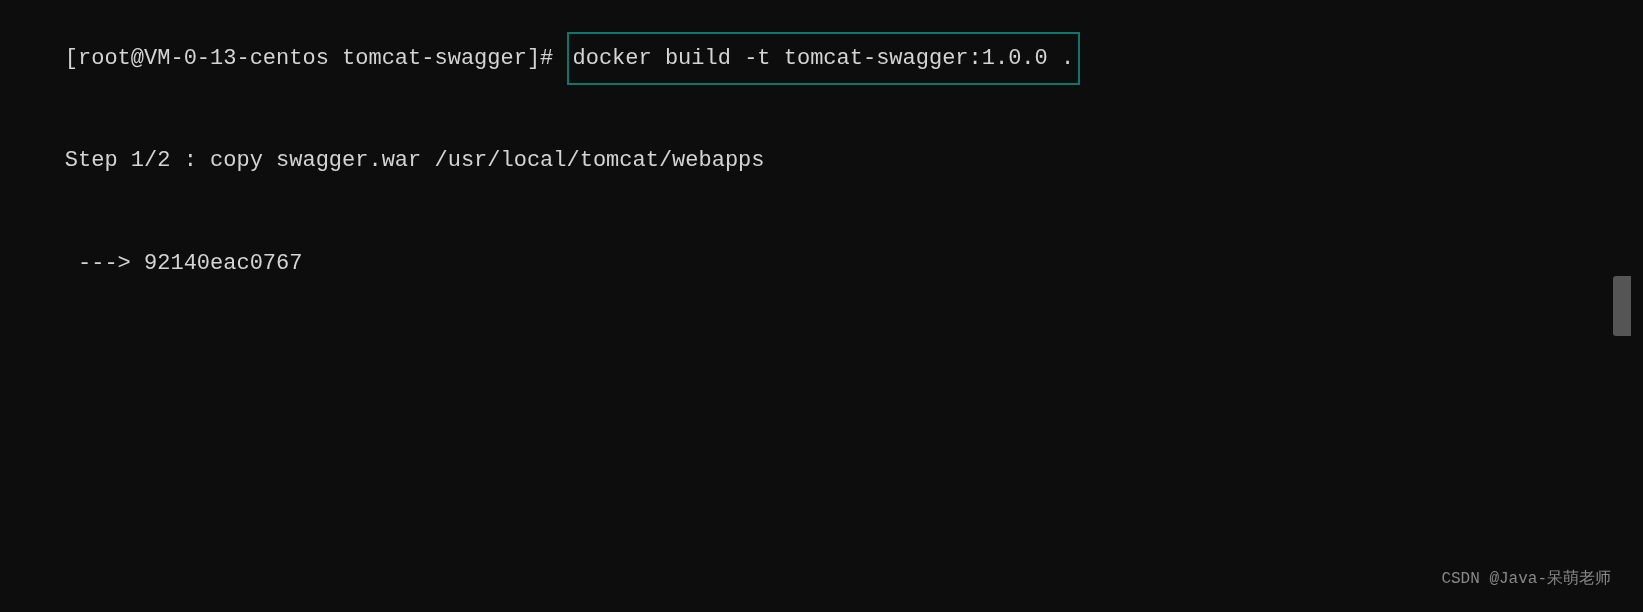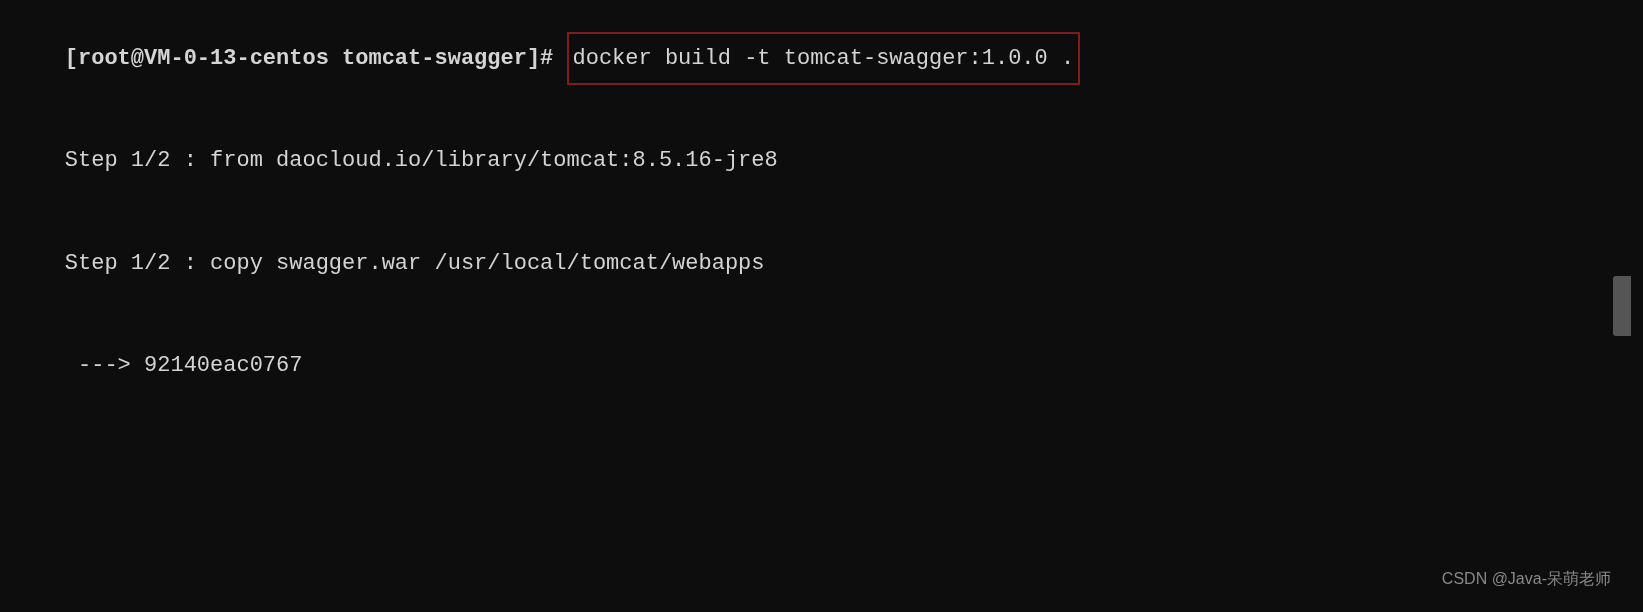"[root@VM-0-13-centos tomcat-swagger]#" .prompt { font-weight: bold -> none }
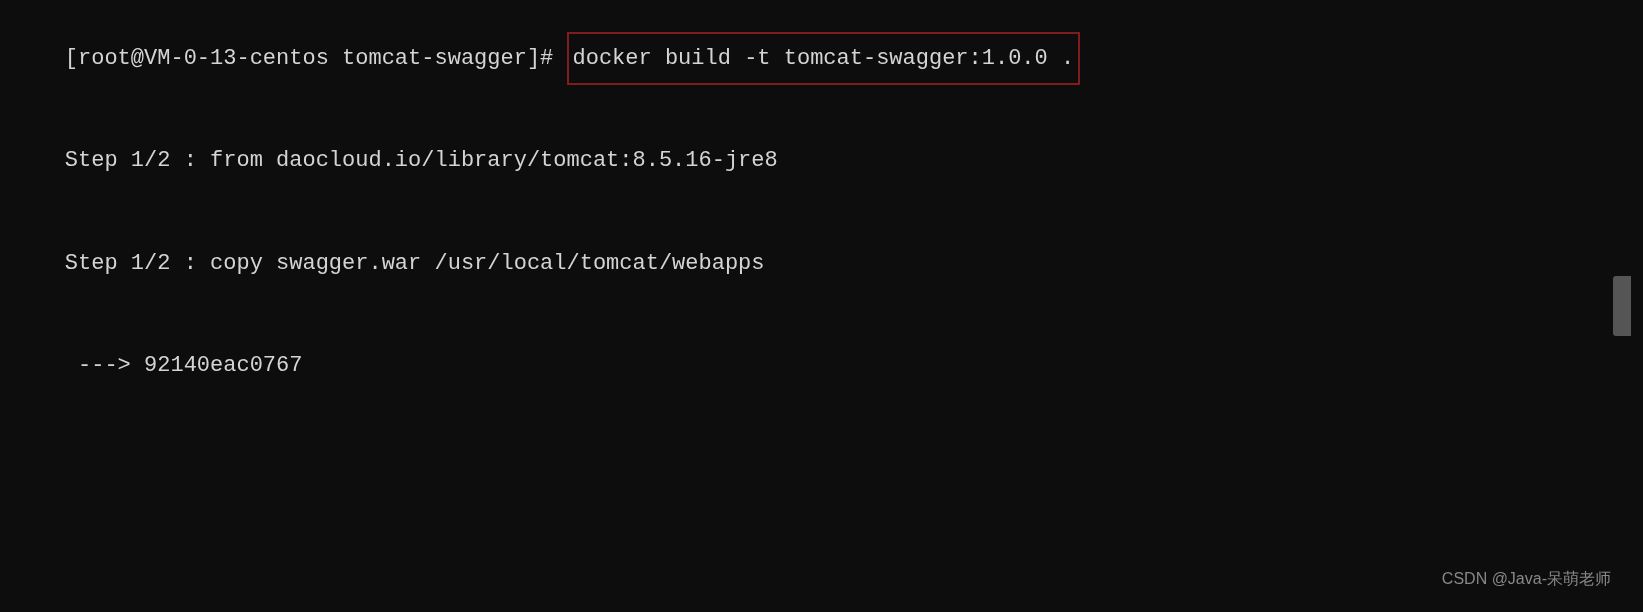"docker build -t tomcat-swagger:1.0.0 ." span.cmd-text { border: 2px solid #7f1d1d -> 2px solid #0f766e }
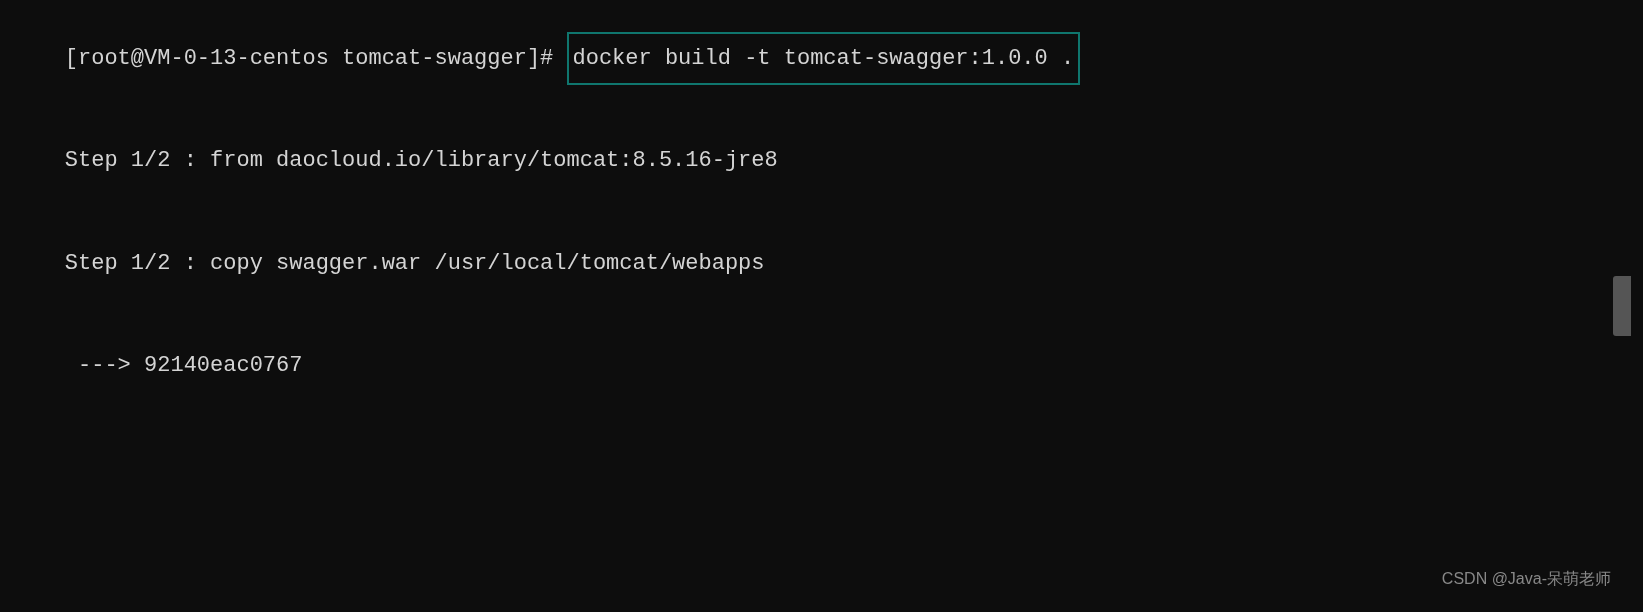"Step 1/2 : from" div.line { html: <div> <span>Step 1/2 : from daocloud.io/library/tomcat:8.5.16-jre8</span> </div> -> none }
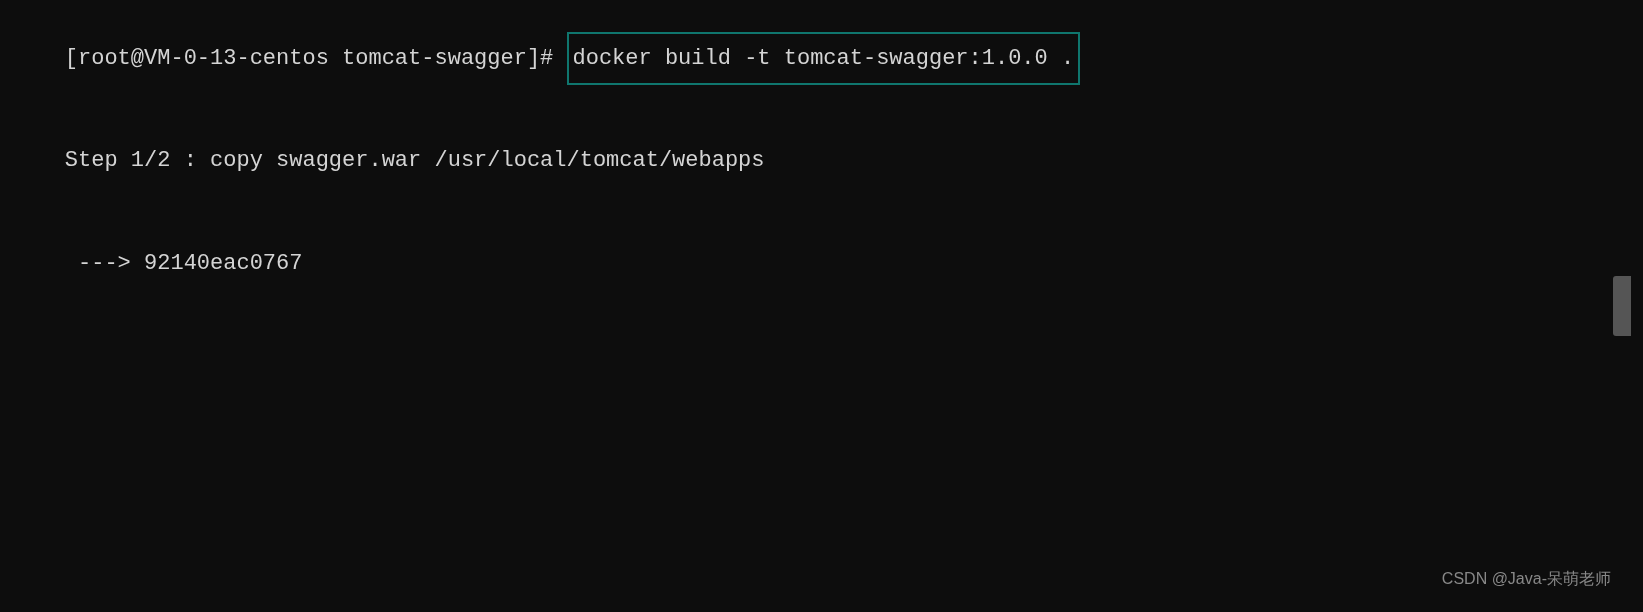"CSDN @Java-呆萌老师" .watermark { font-family: Liberation Sans, sans-serif -> Liberation Mono, monospace }
